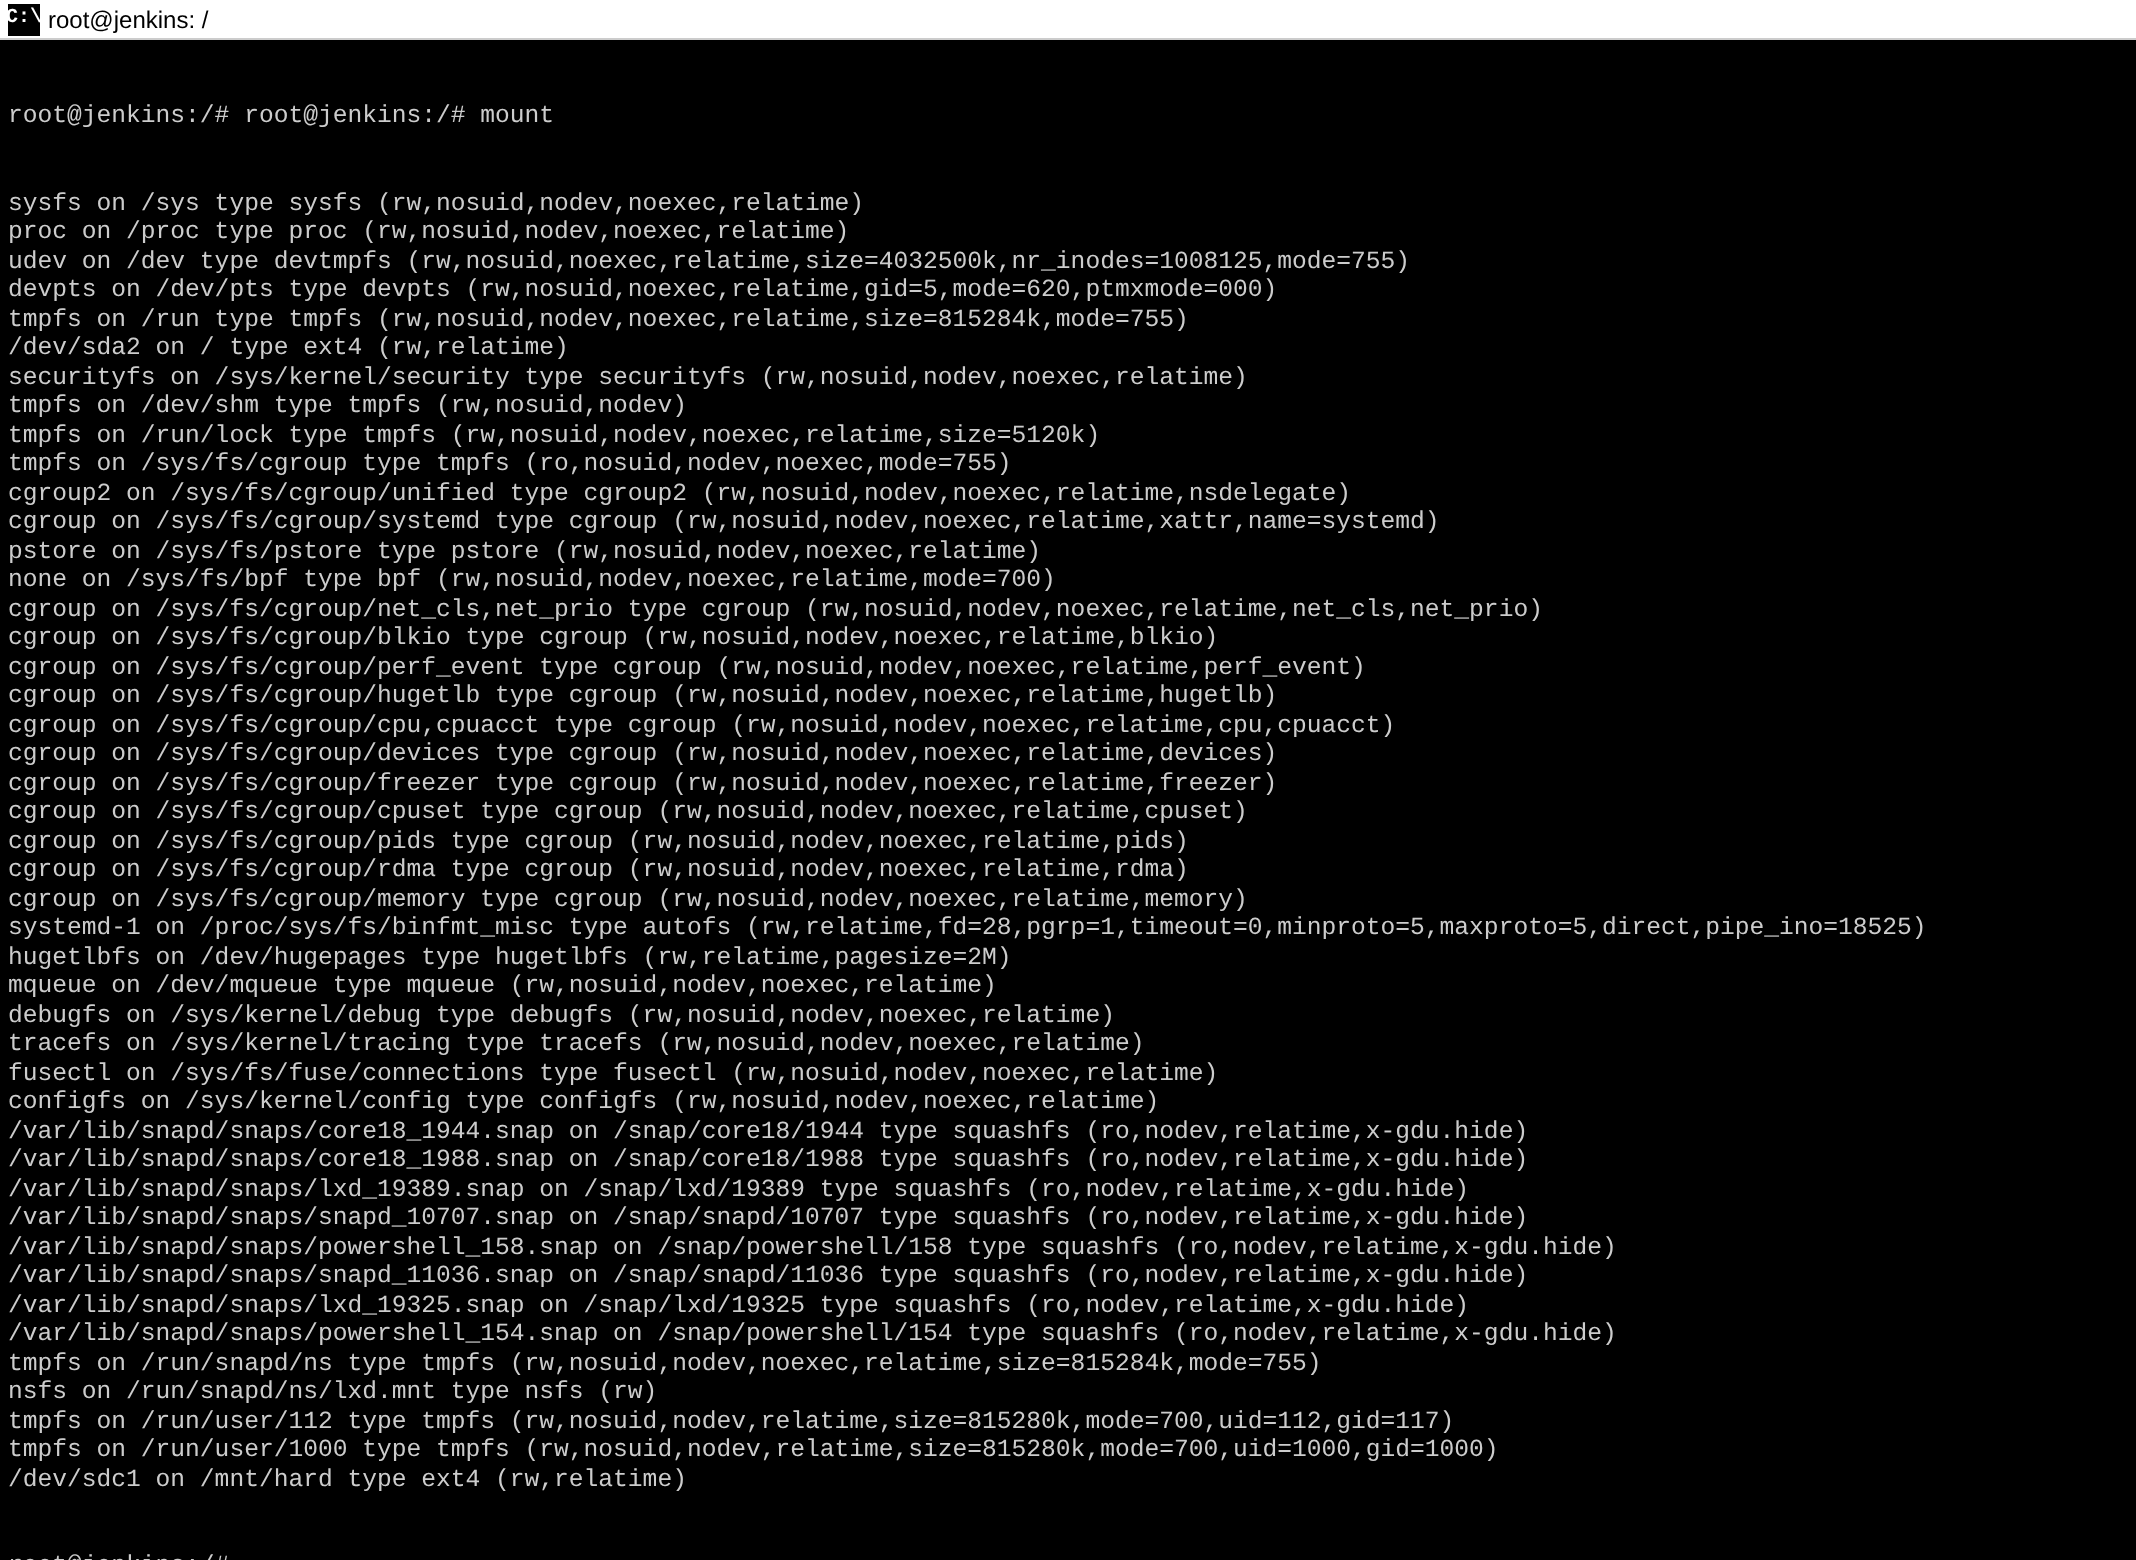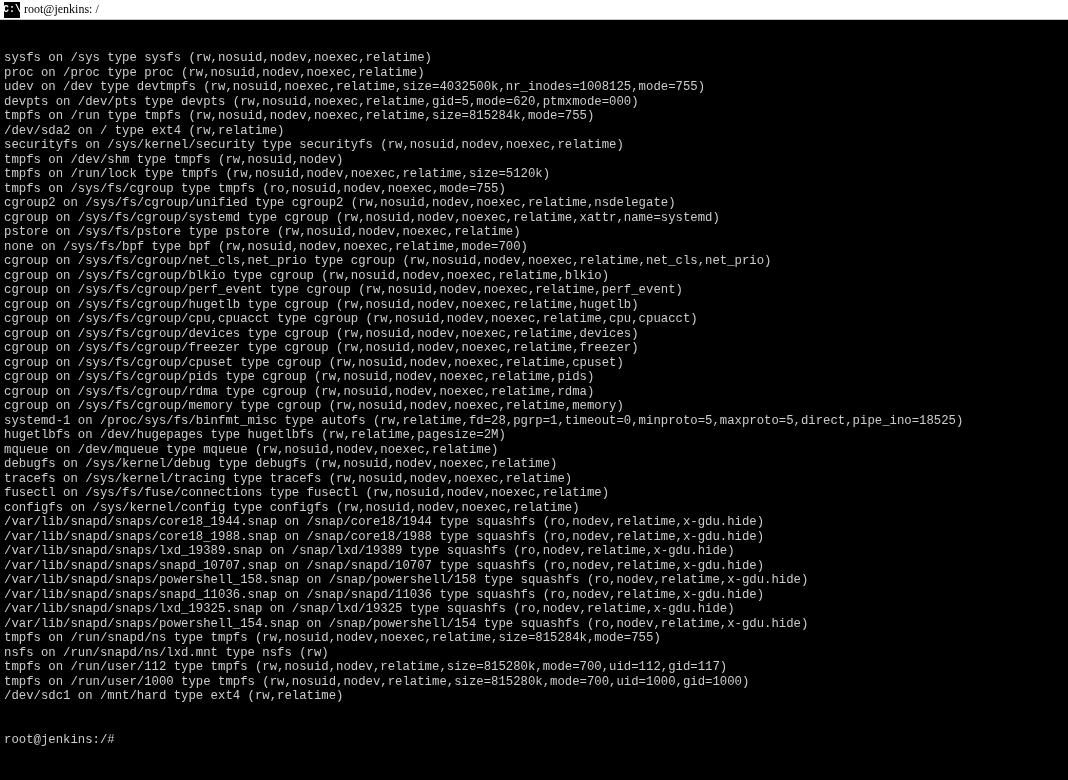"root@jenkins: /" .title-text { font-family: Liberation Serif, serif -> Liberation Sans, sans-serif }
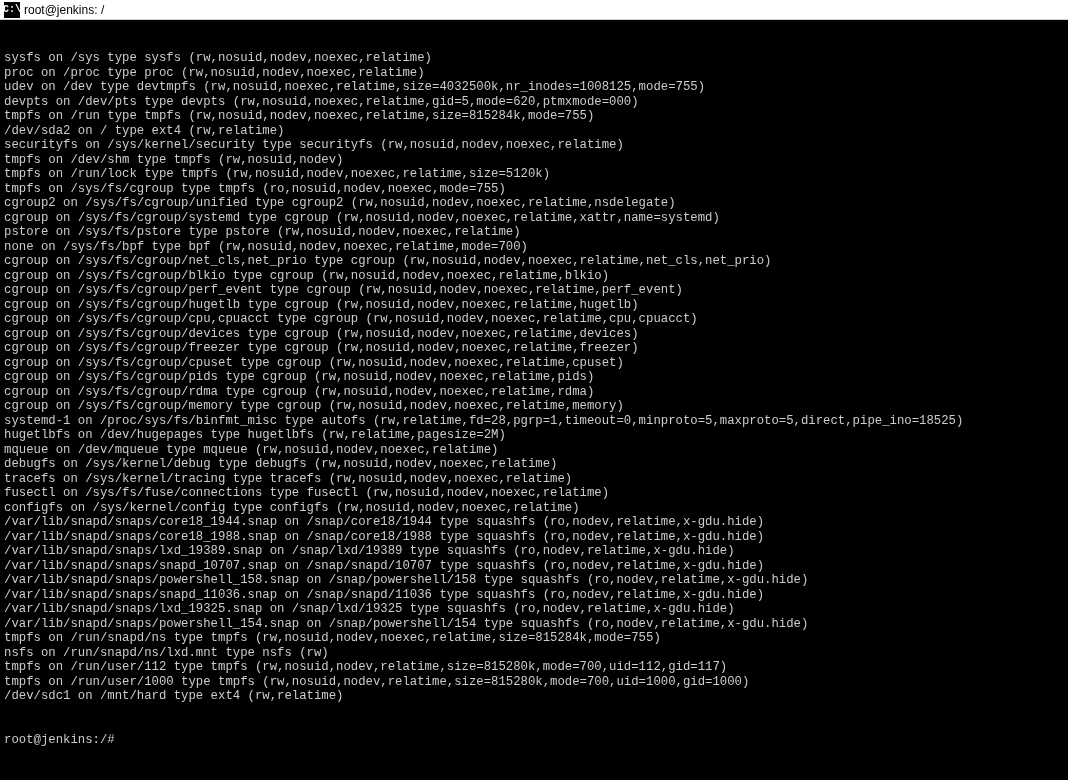"root@jenkins:/# root@jenkins:/# mount" div.prompt-line { html: none -> <div>root@jenkins:/# root@jenkins:/# mount</div> }
